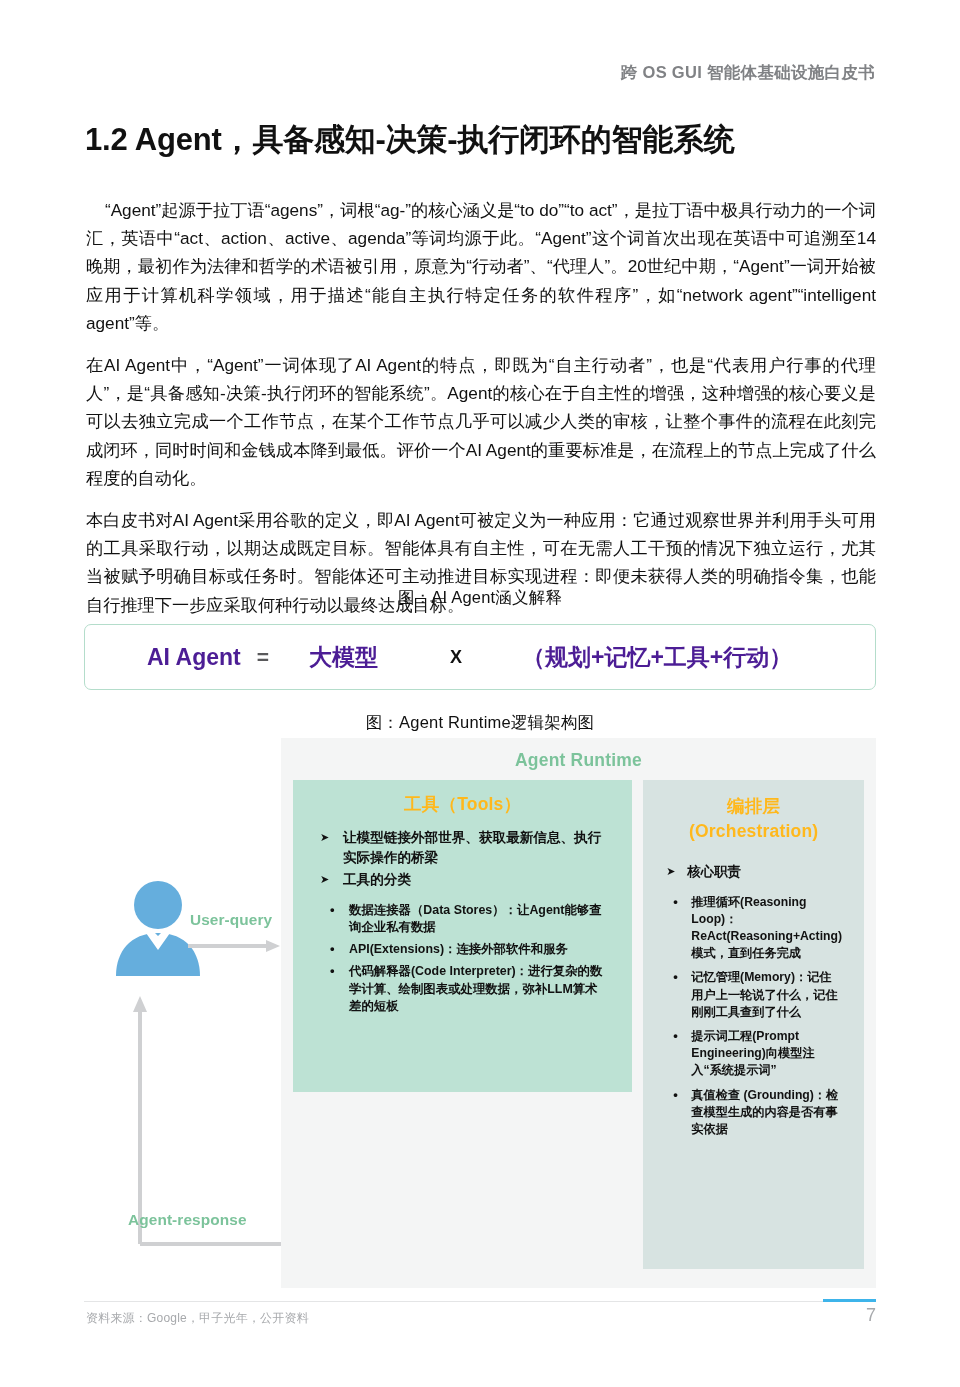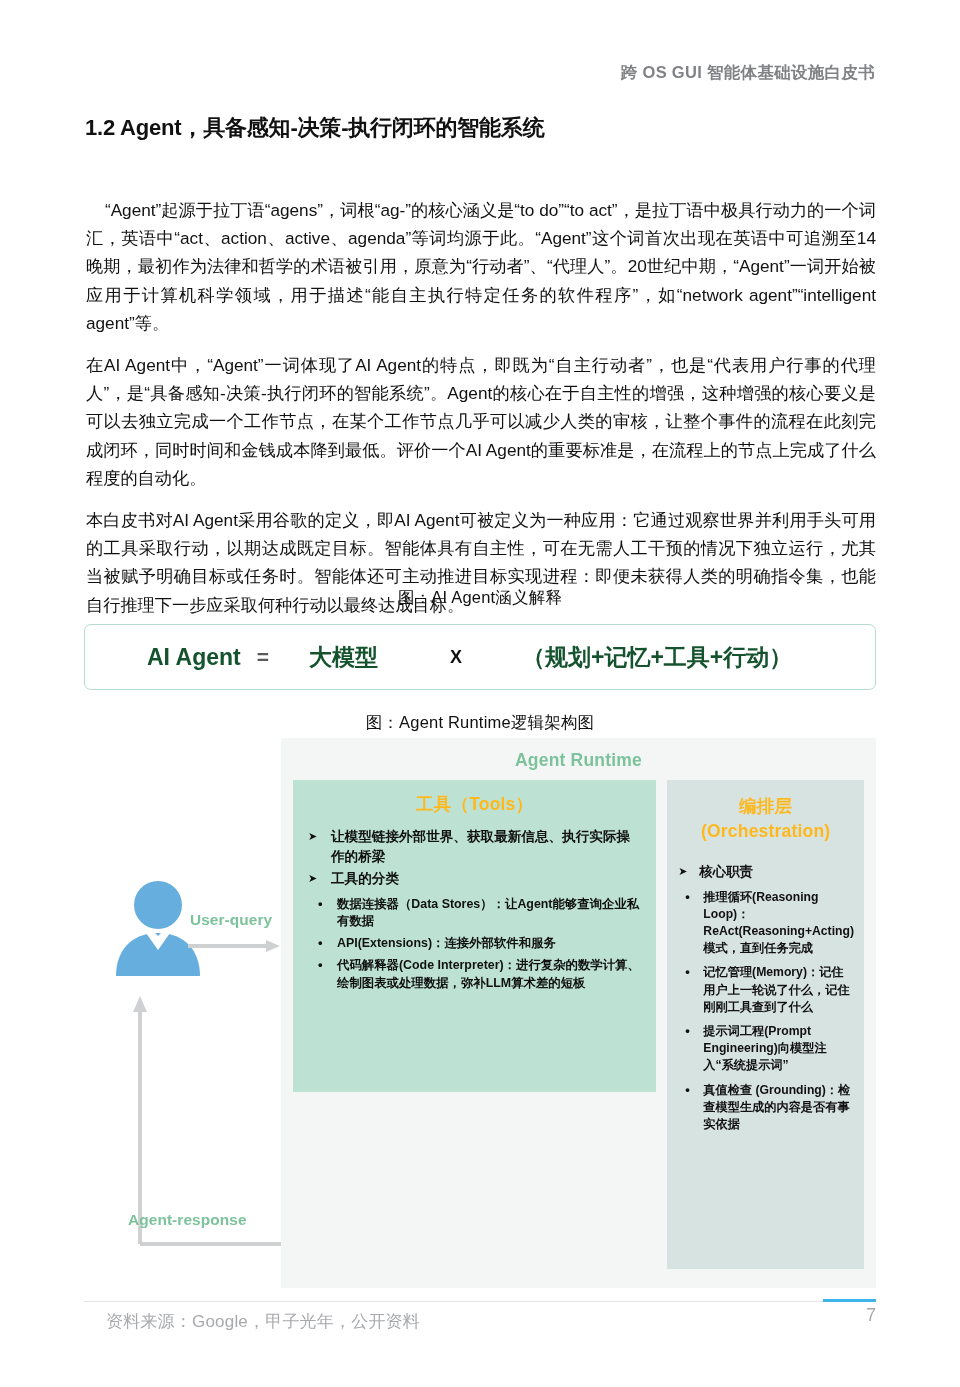"1.2 Agent，具备感知-决策-执行闭环的智能系统" .page-title { font-size: 22px -> 31px }
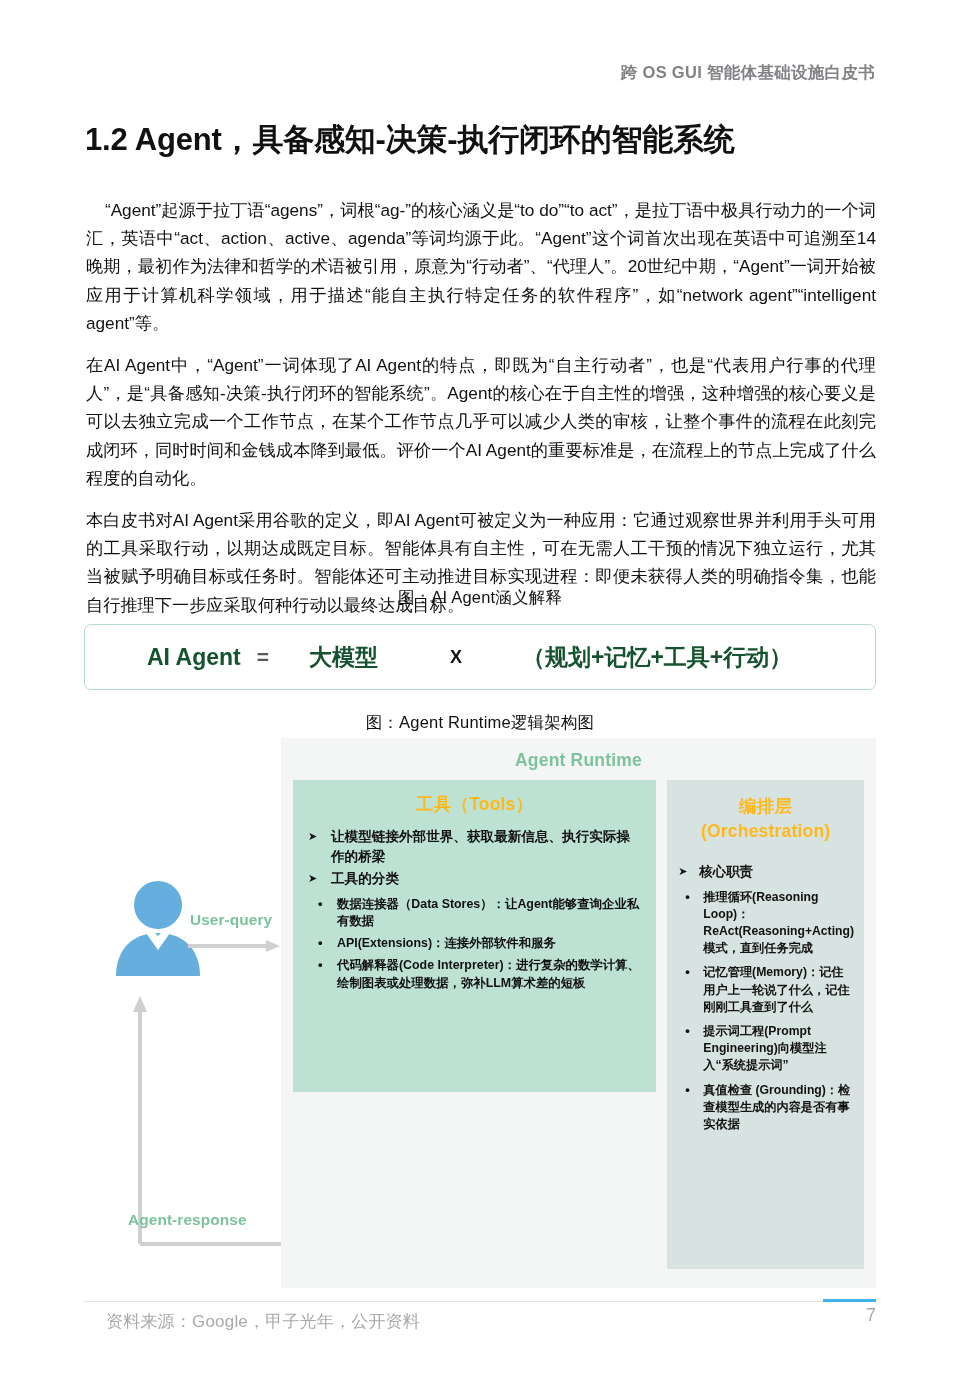"AI Agent" .f-term { color: #14532d -> #4c1d95 }
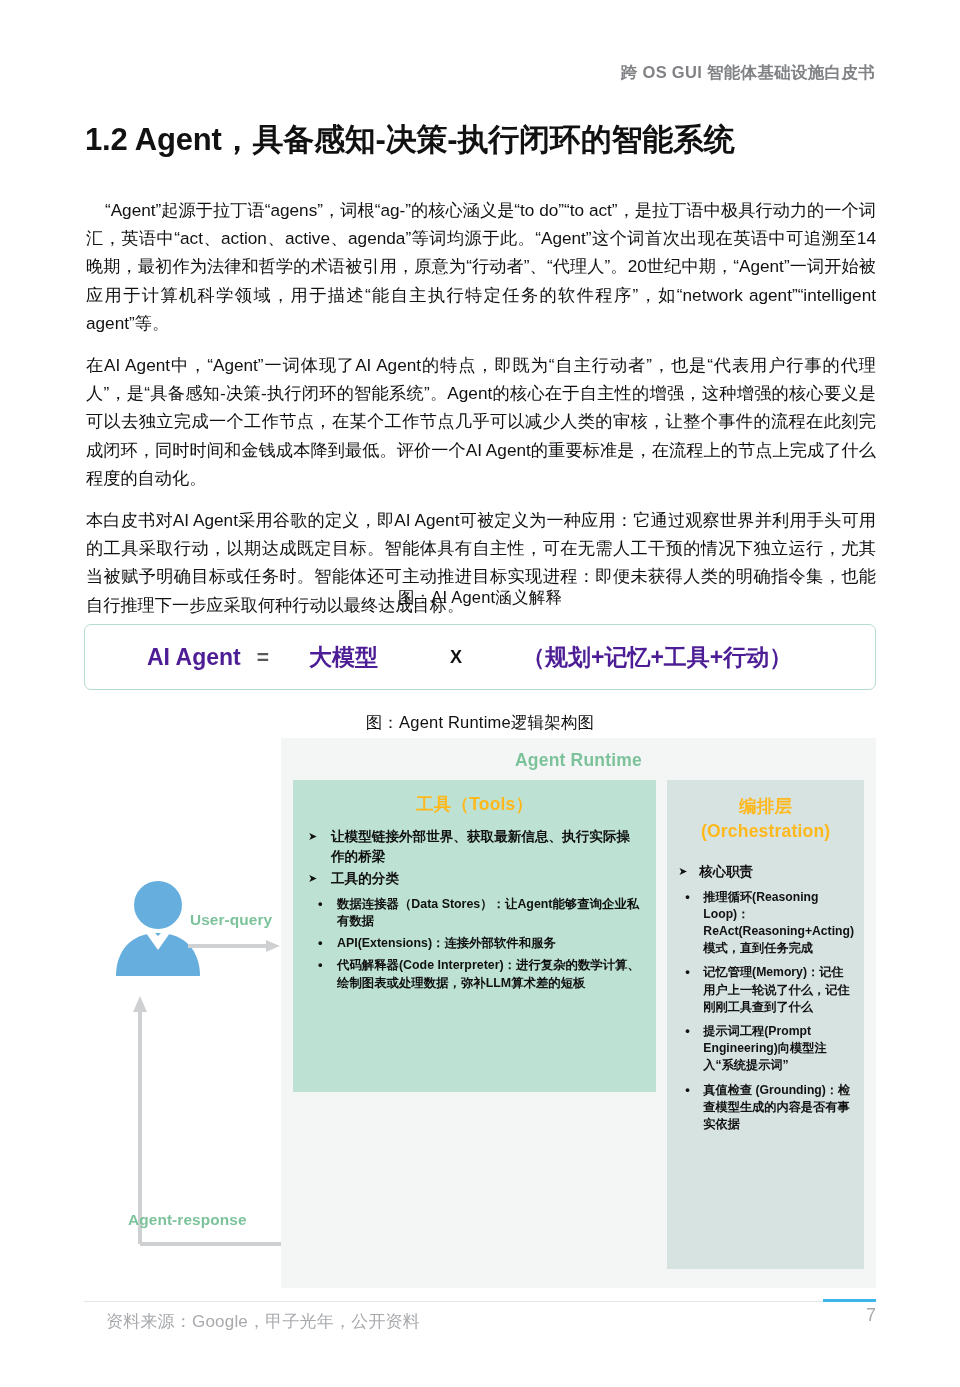"让模型链接外部世界、获取最新信息、执行实际操作的桥梁" ul.arrow-list, ul.dot-list { margin: 0 -> 12px }
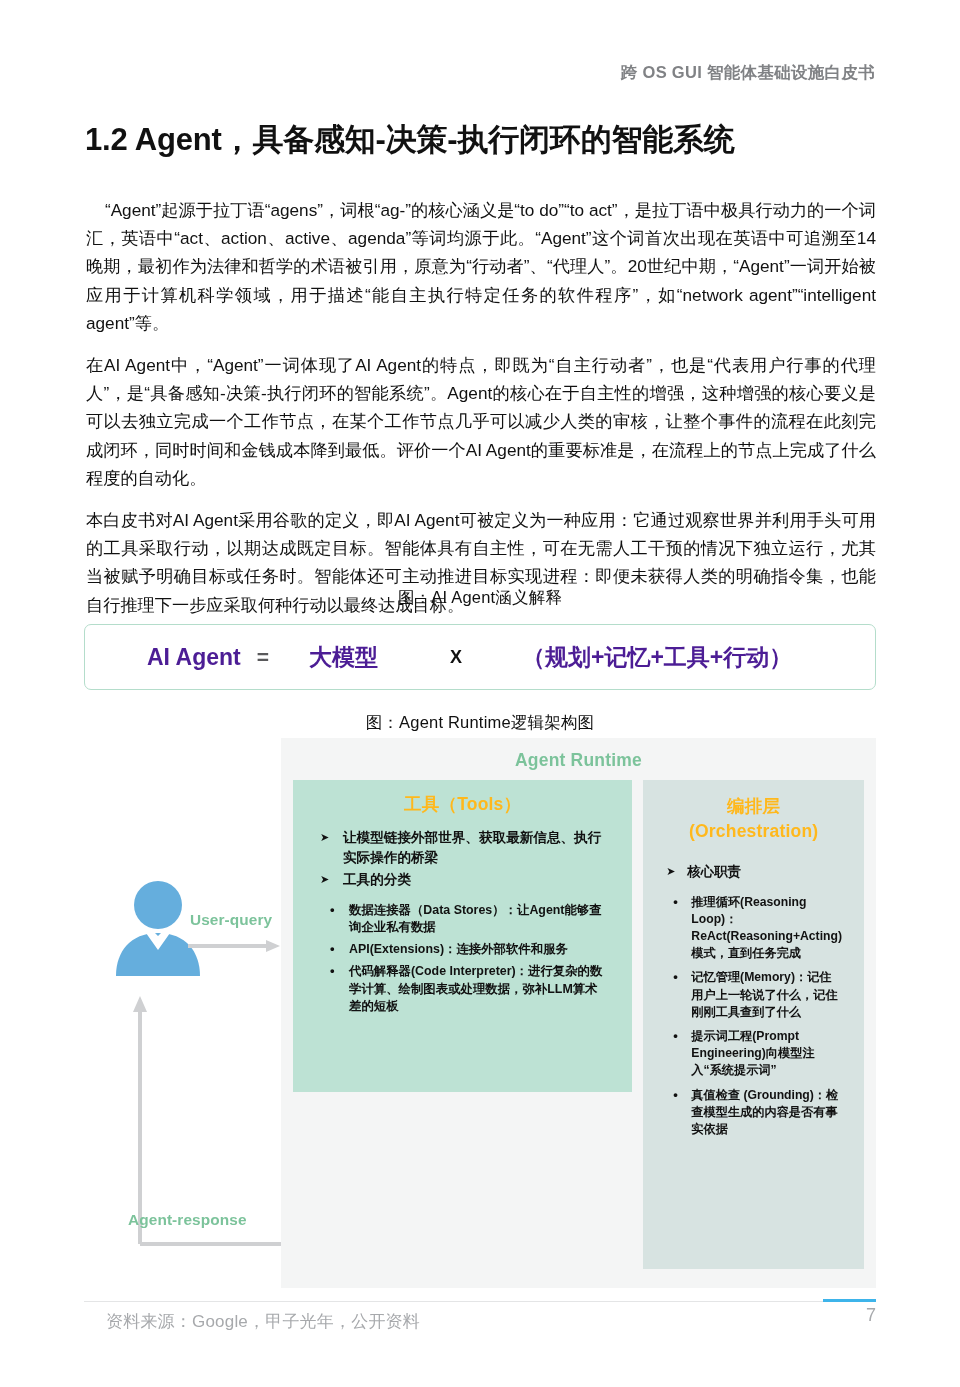"资料来源：Google，甲子光年，公开资料" .footer-source { font-size: 17px -> 12px; margin-left: 20px -> none }
